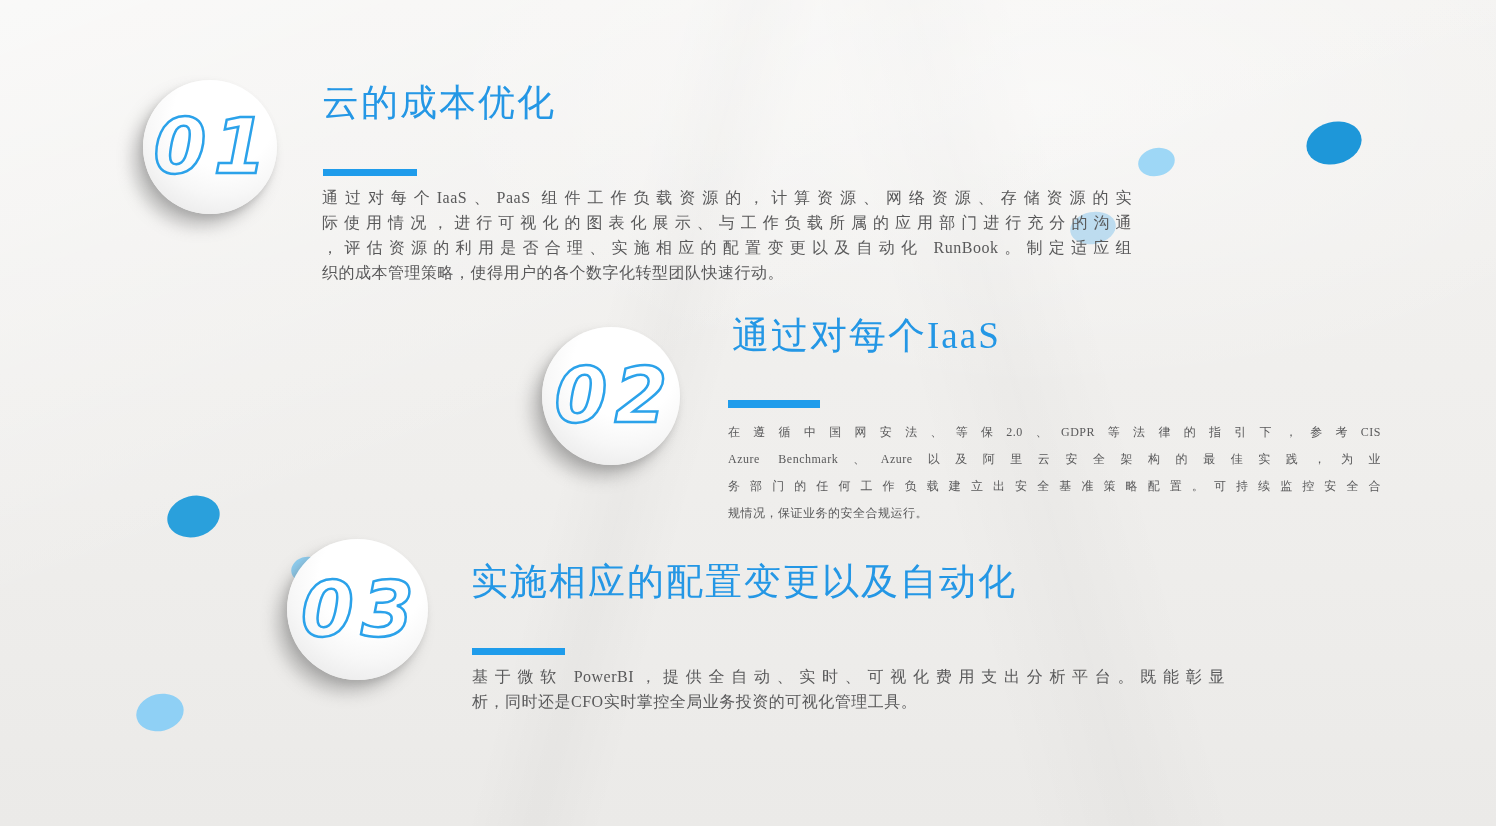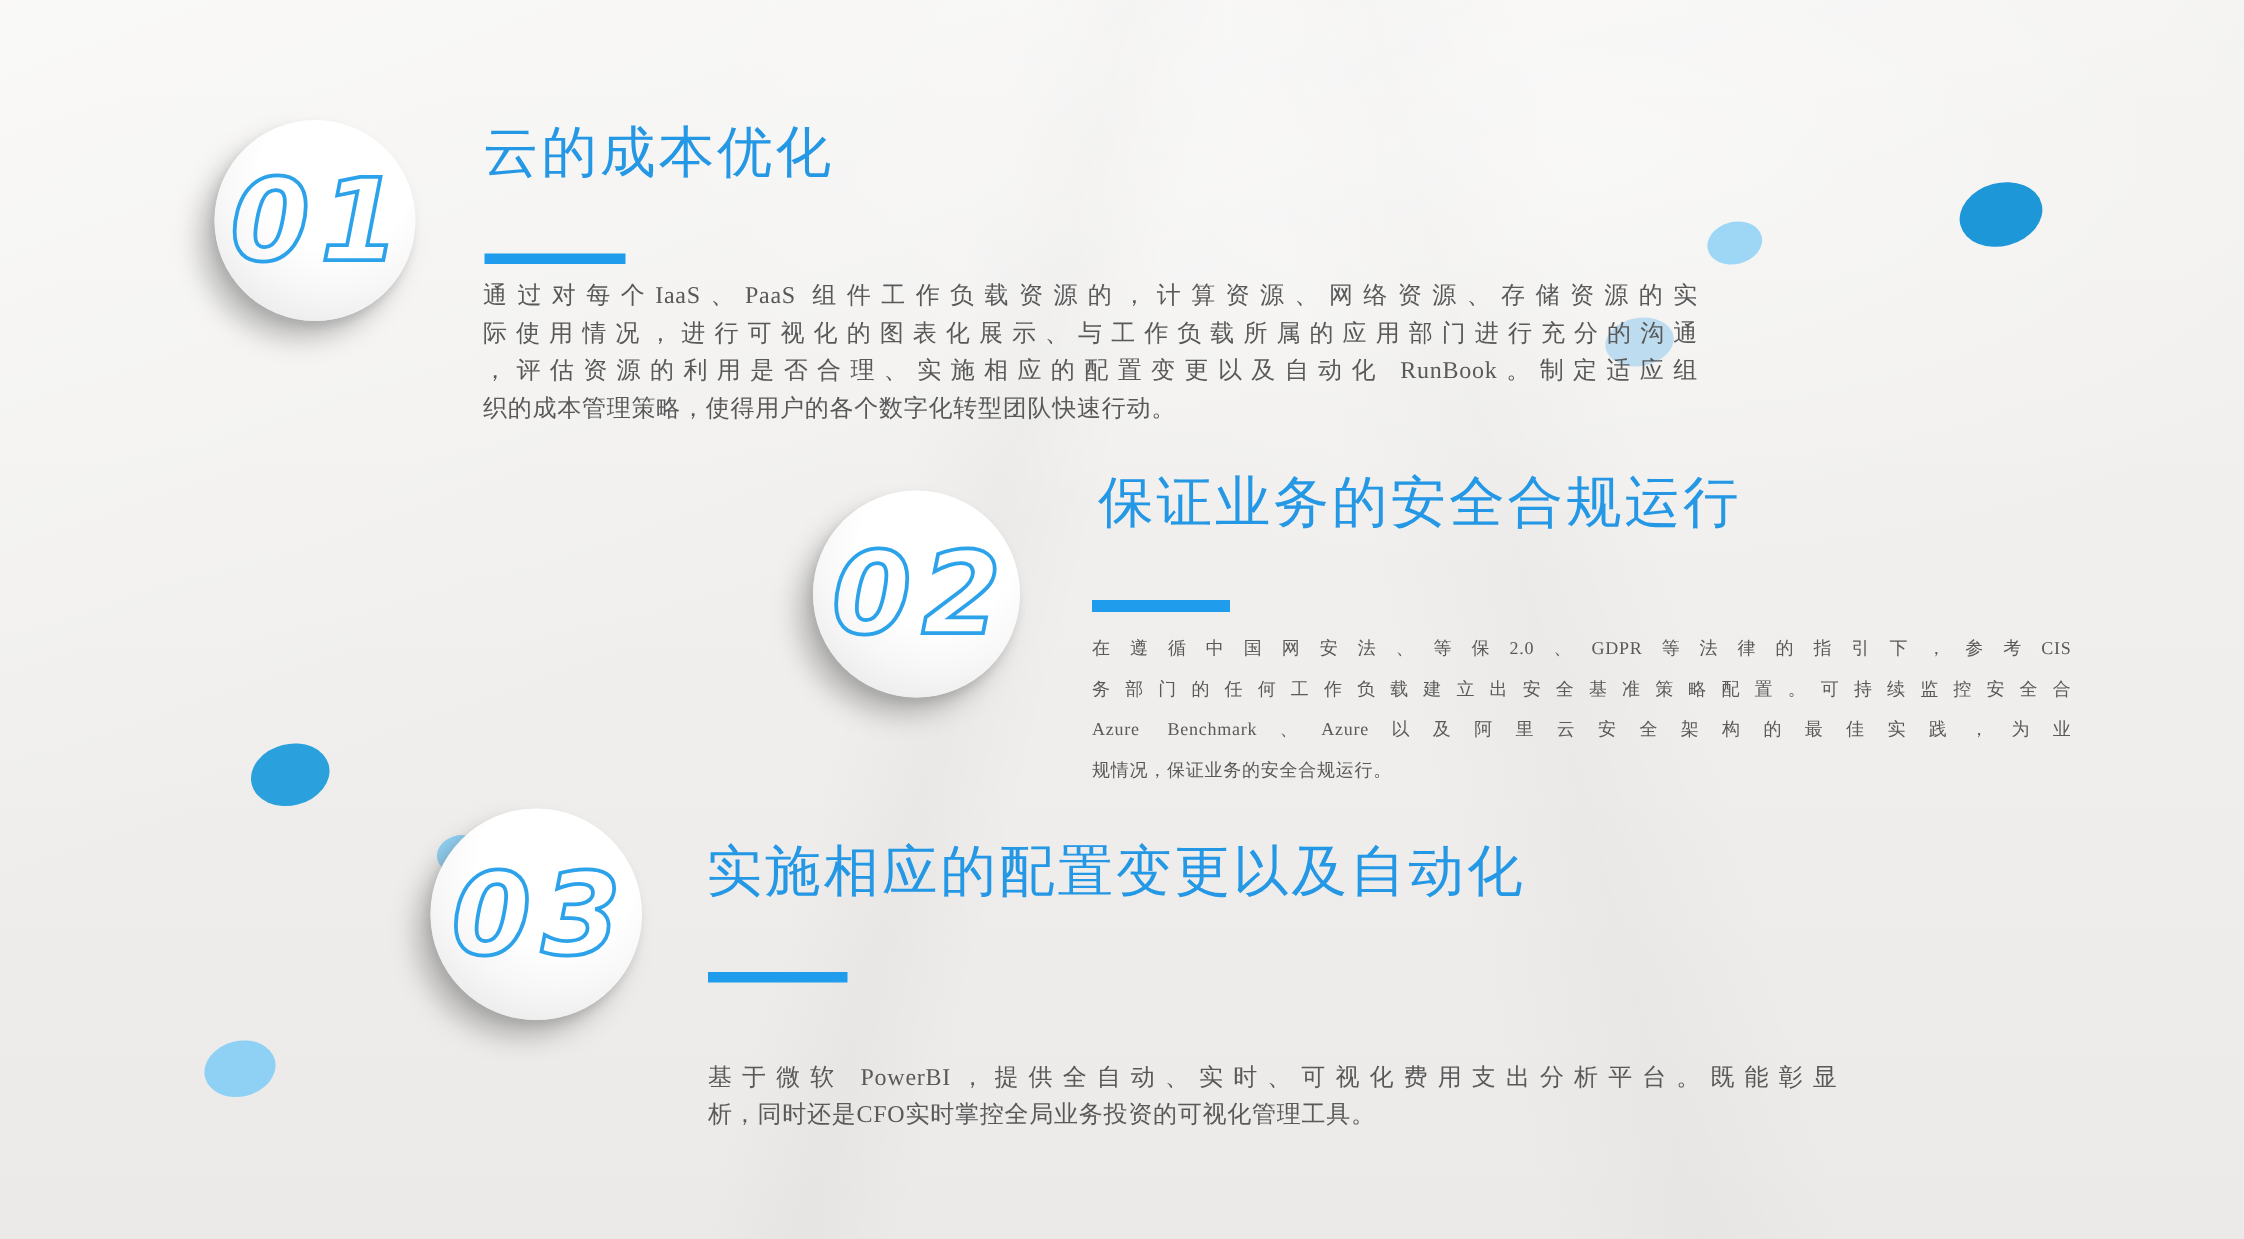"保证业务的安全合规运行" h2.title { text: 保证业务的安全合规运行 -> 通过对每个IaaS }
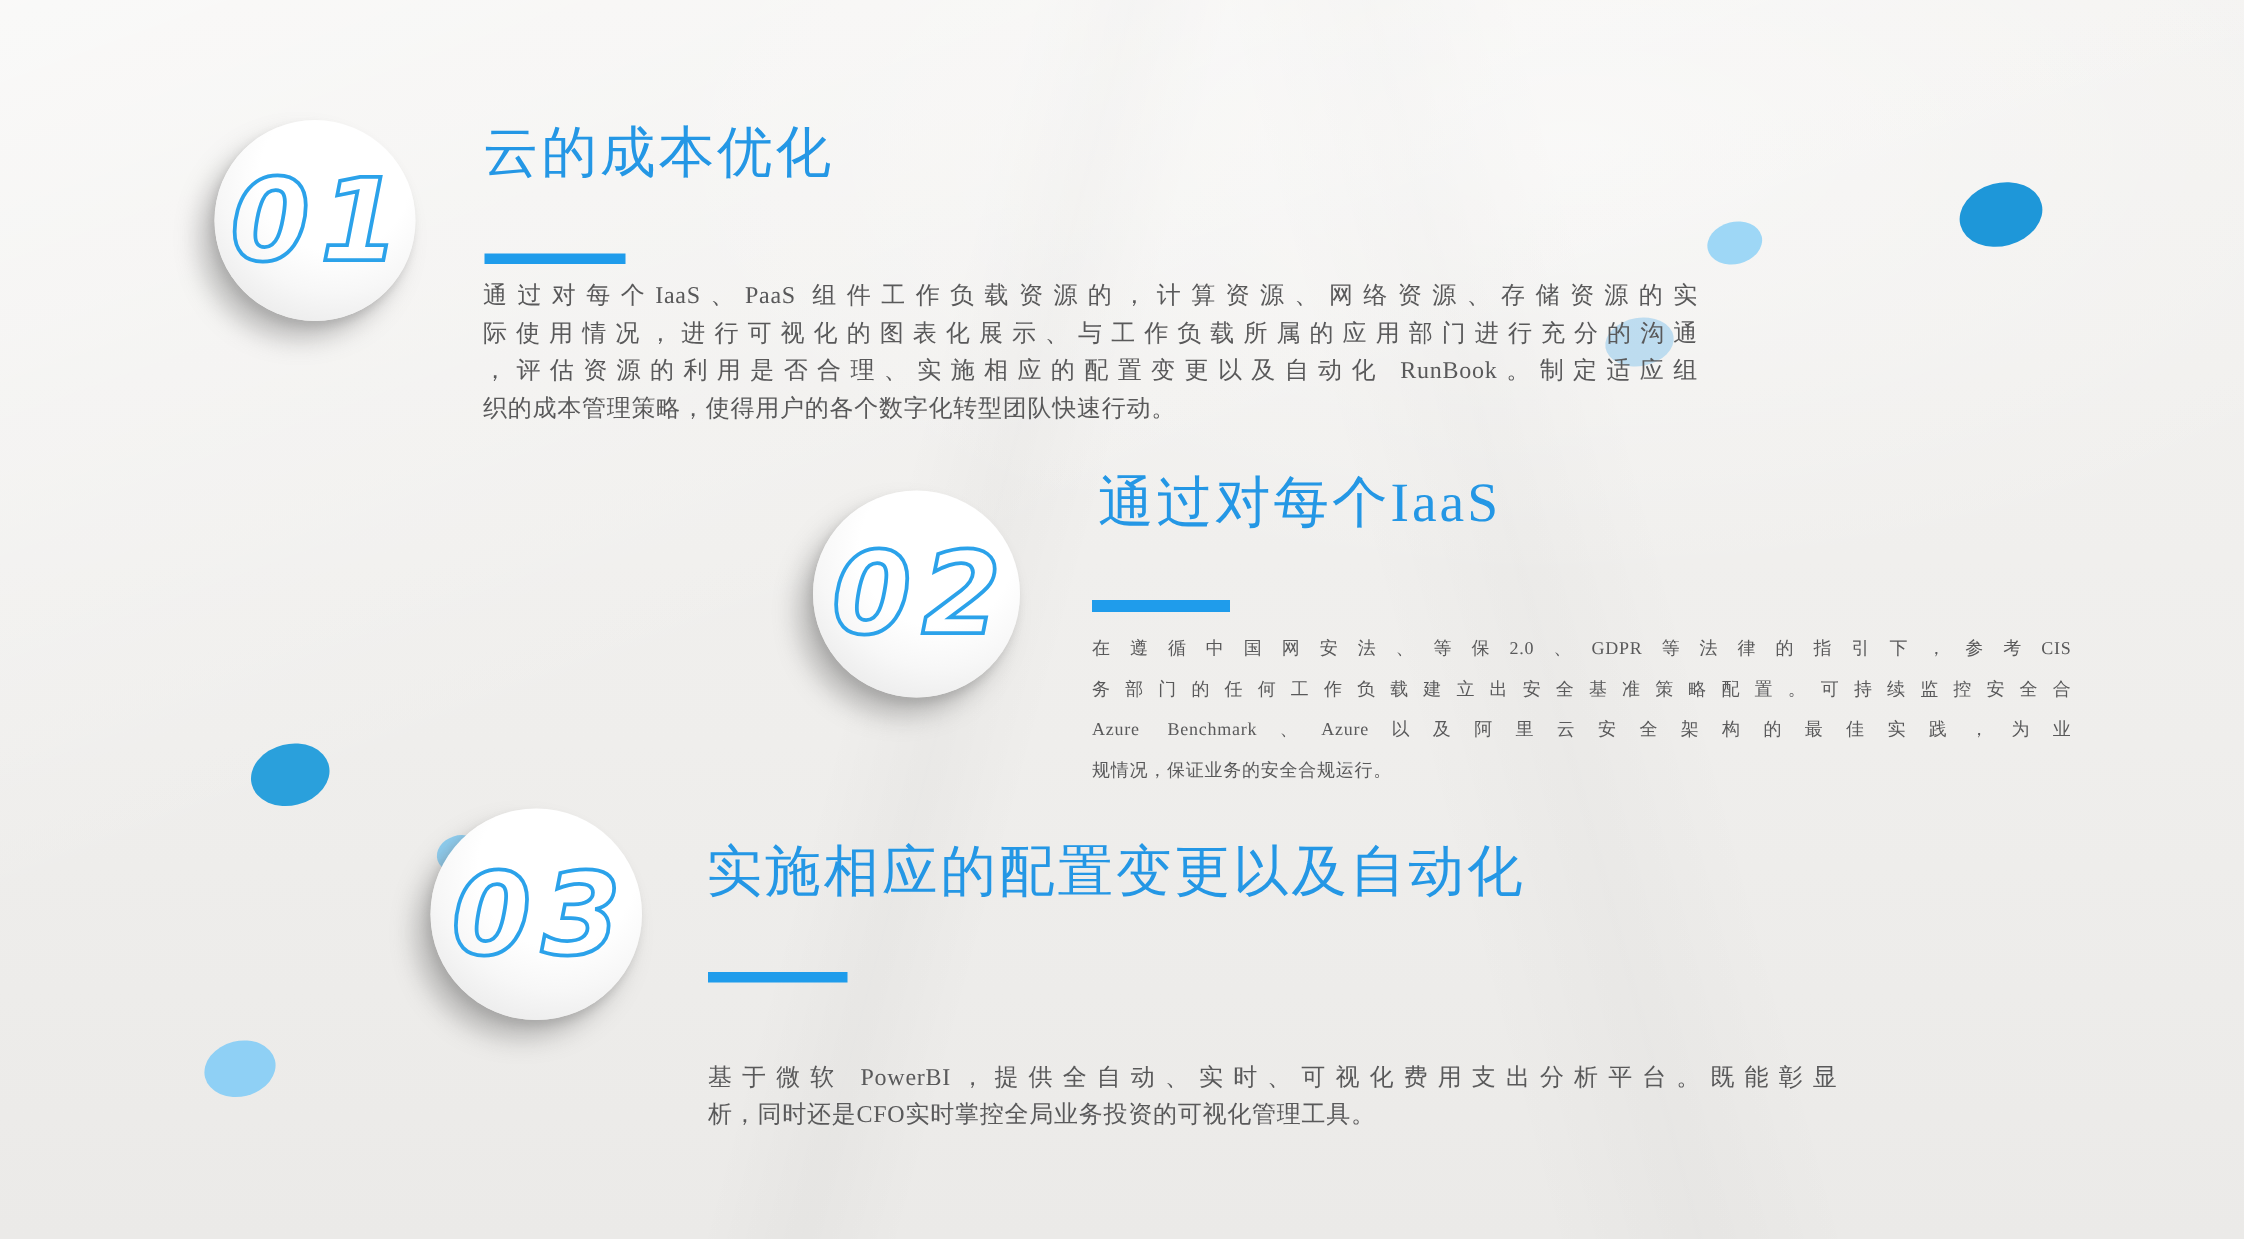"务部门的任何工作负载建立出安全基准策略配置。可持续监控安全合" div.jline { order: before "Azure Benchmark、Azure以及阿里云安全架构的最佳实践，为业" -> after "Azure Benchmark、Azure以及阿里云安全架构的最佳实践，为业" }
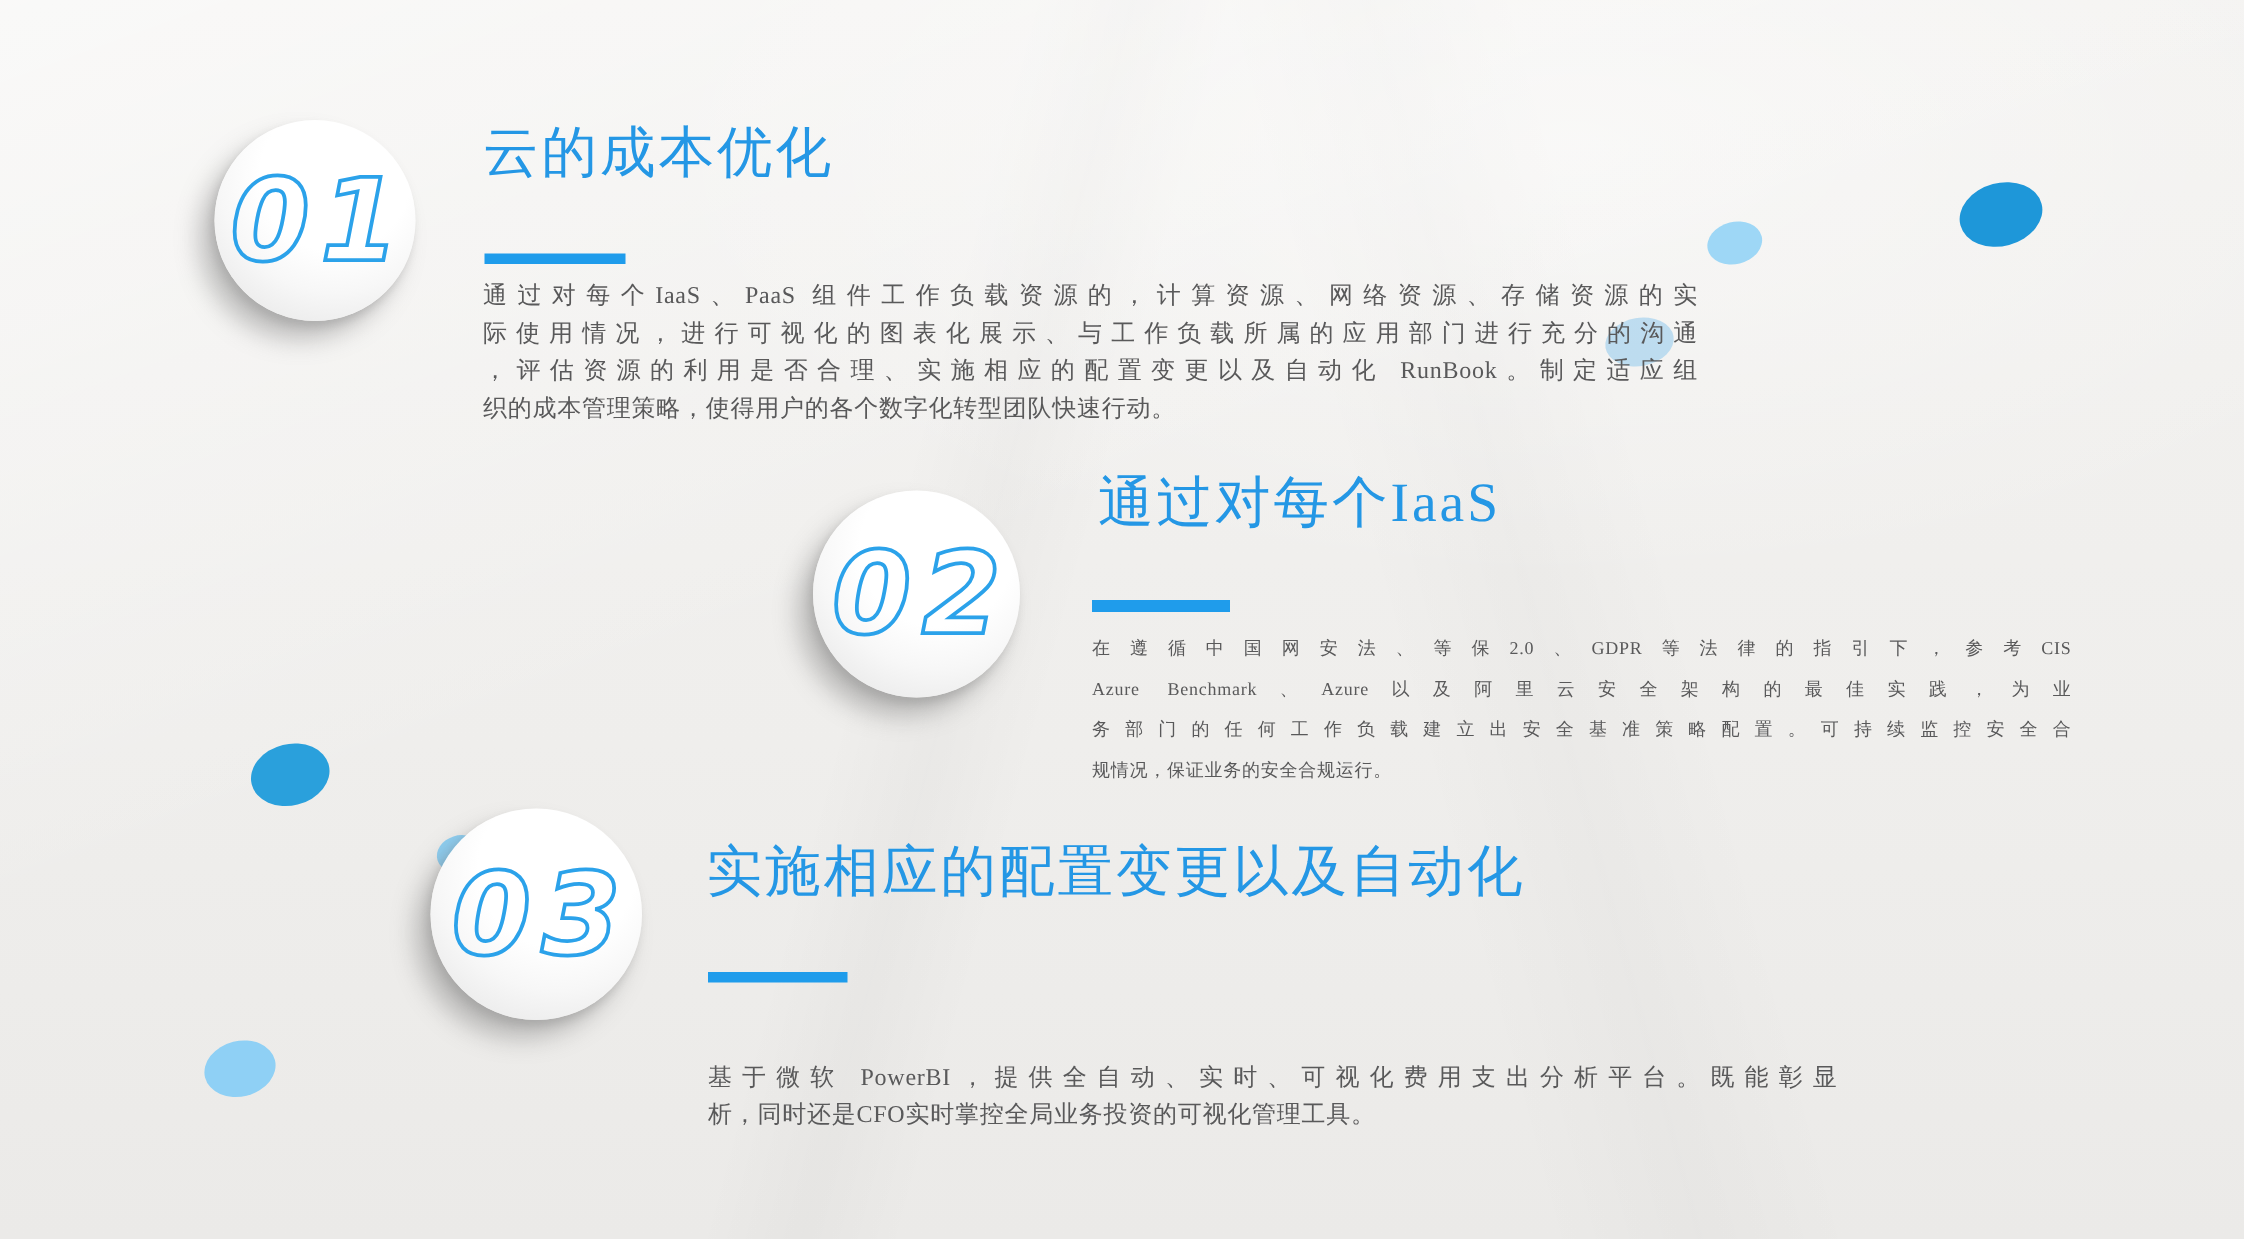"基于微软 PowerBI，提供全自动、实时、可视化费用支出分析平台。既能彰显" div.body { margin-top: 42px -> none }
